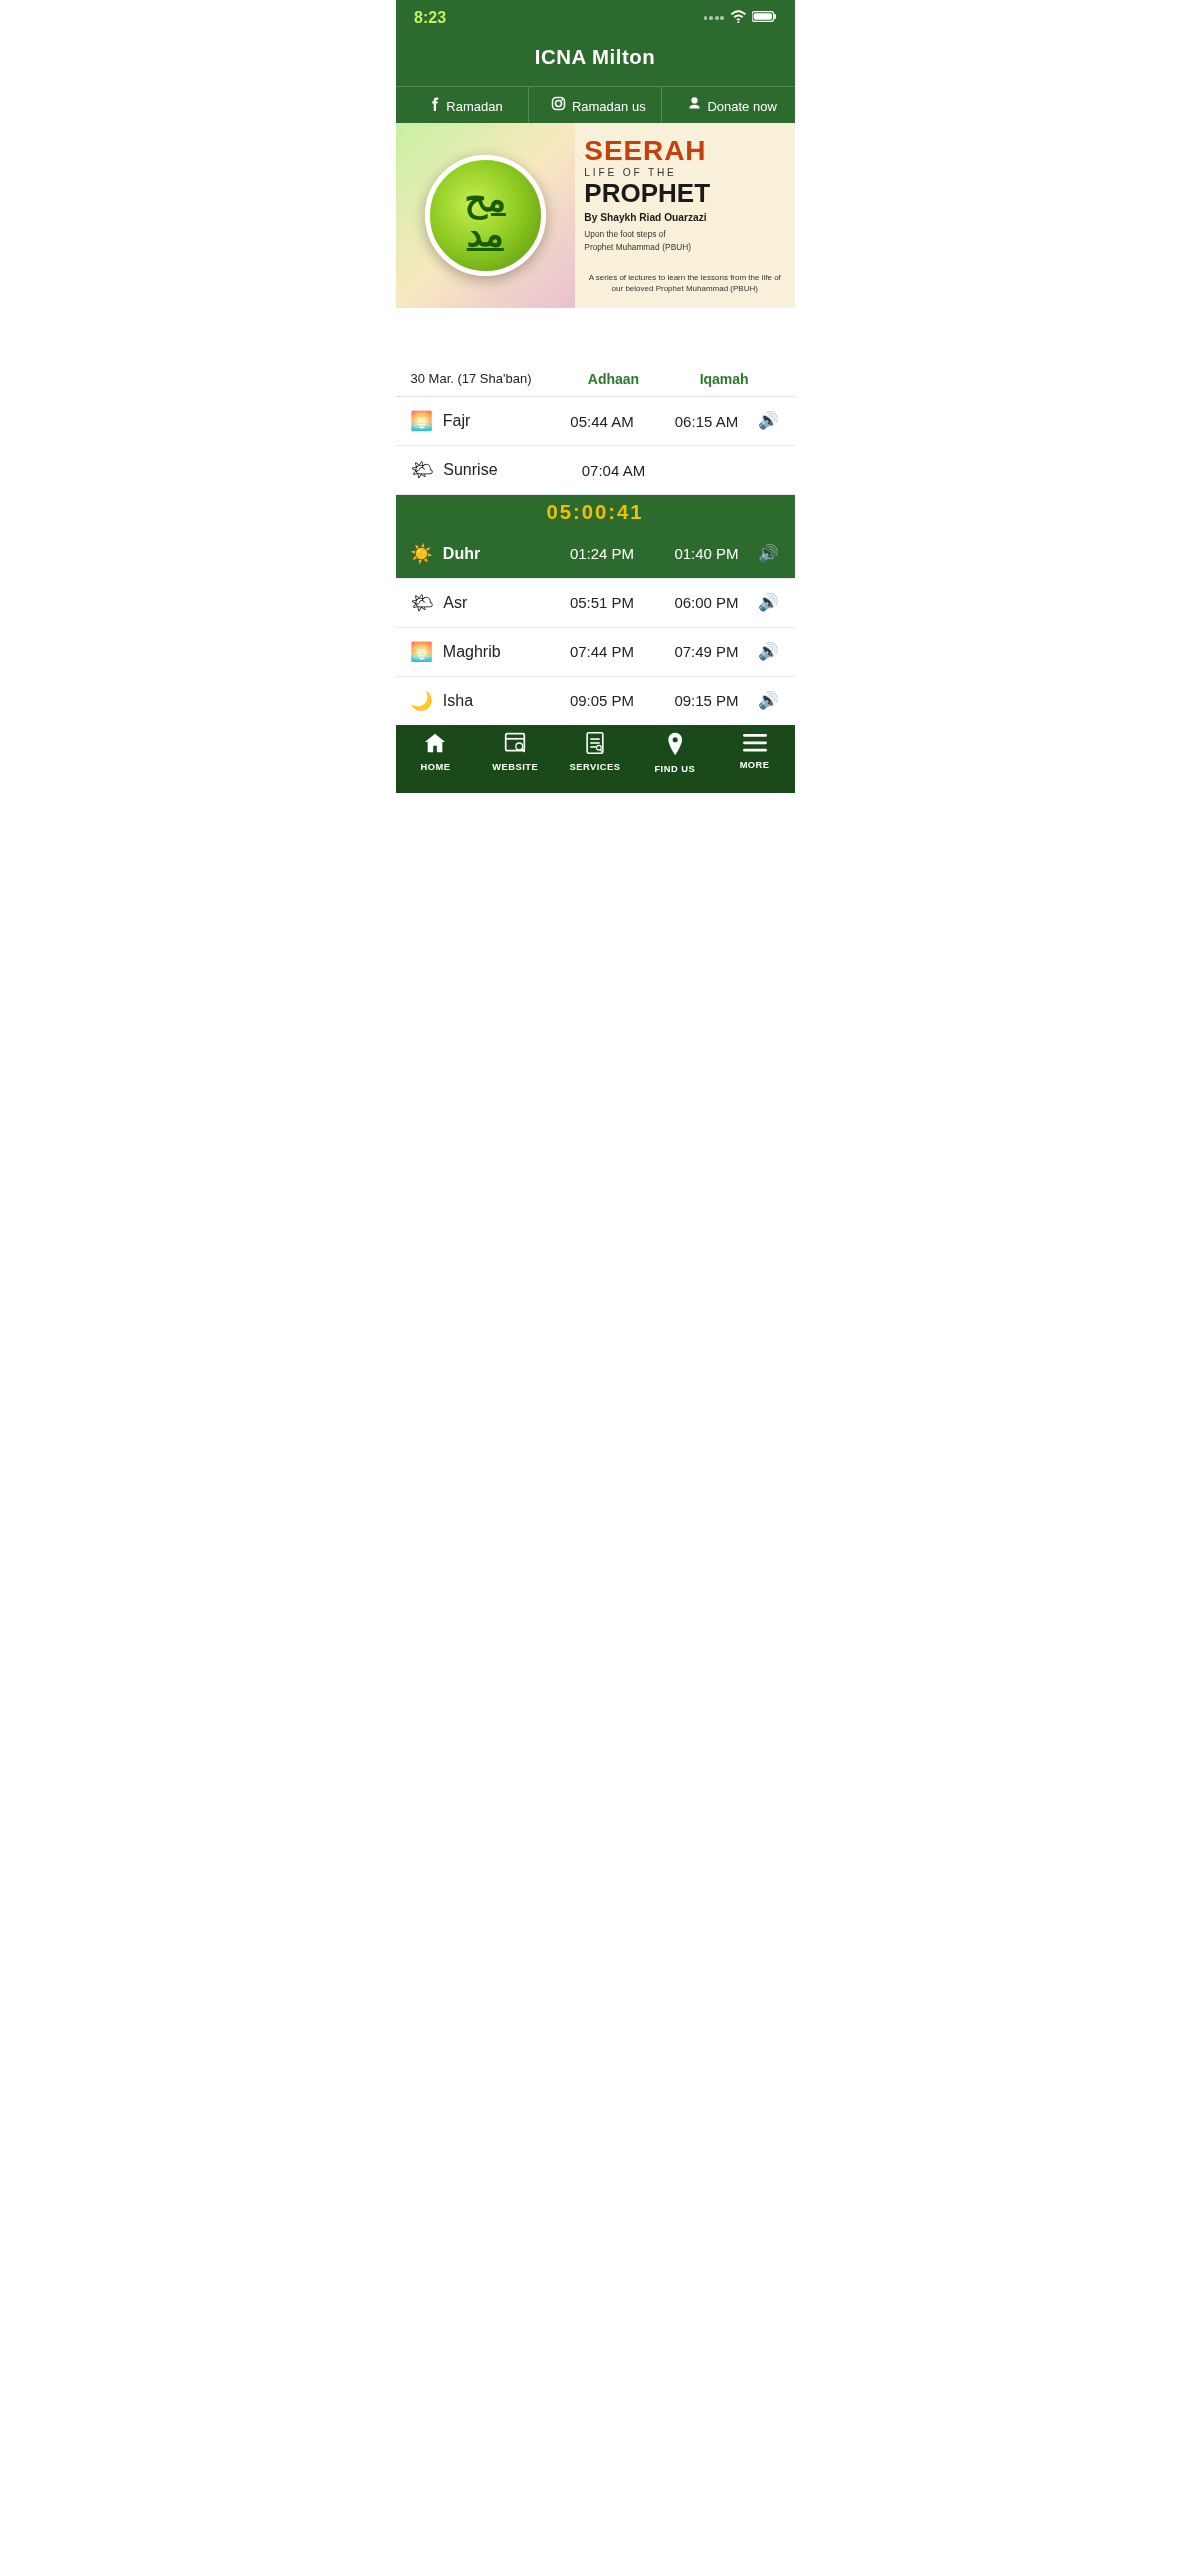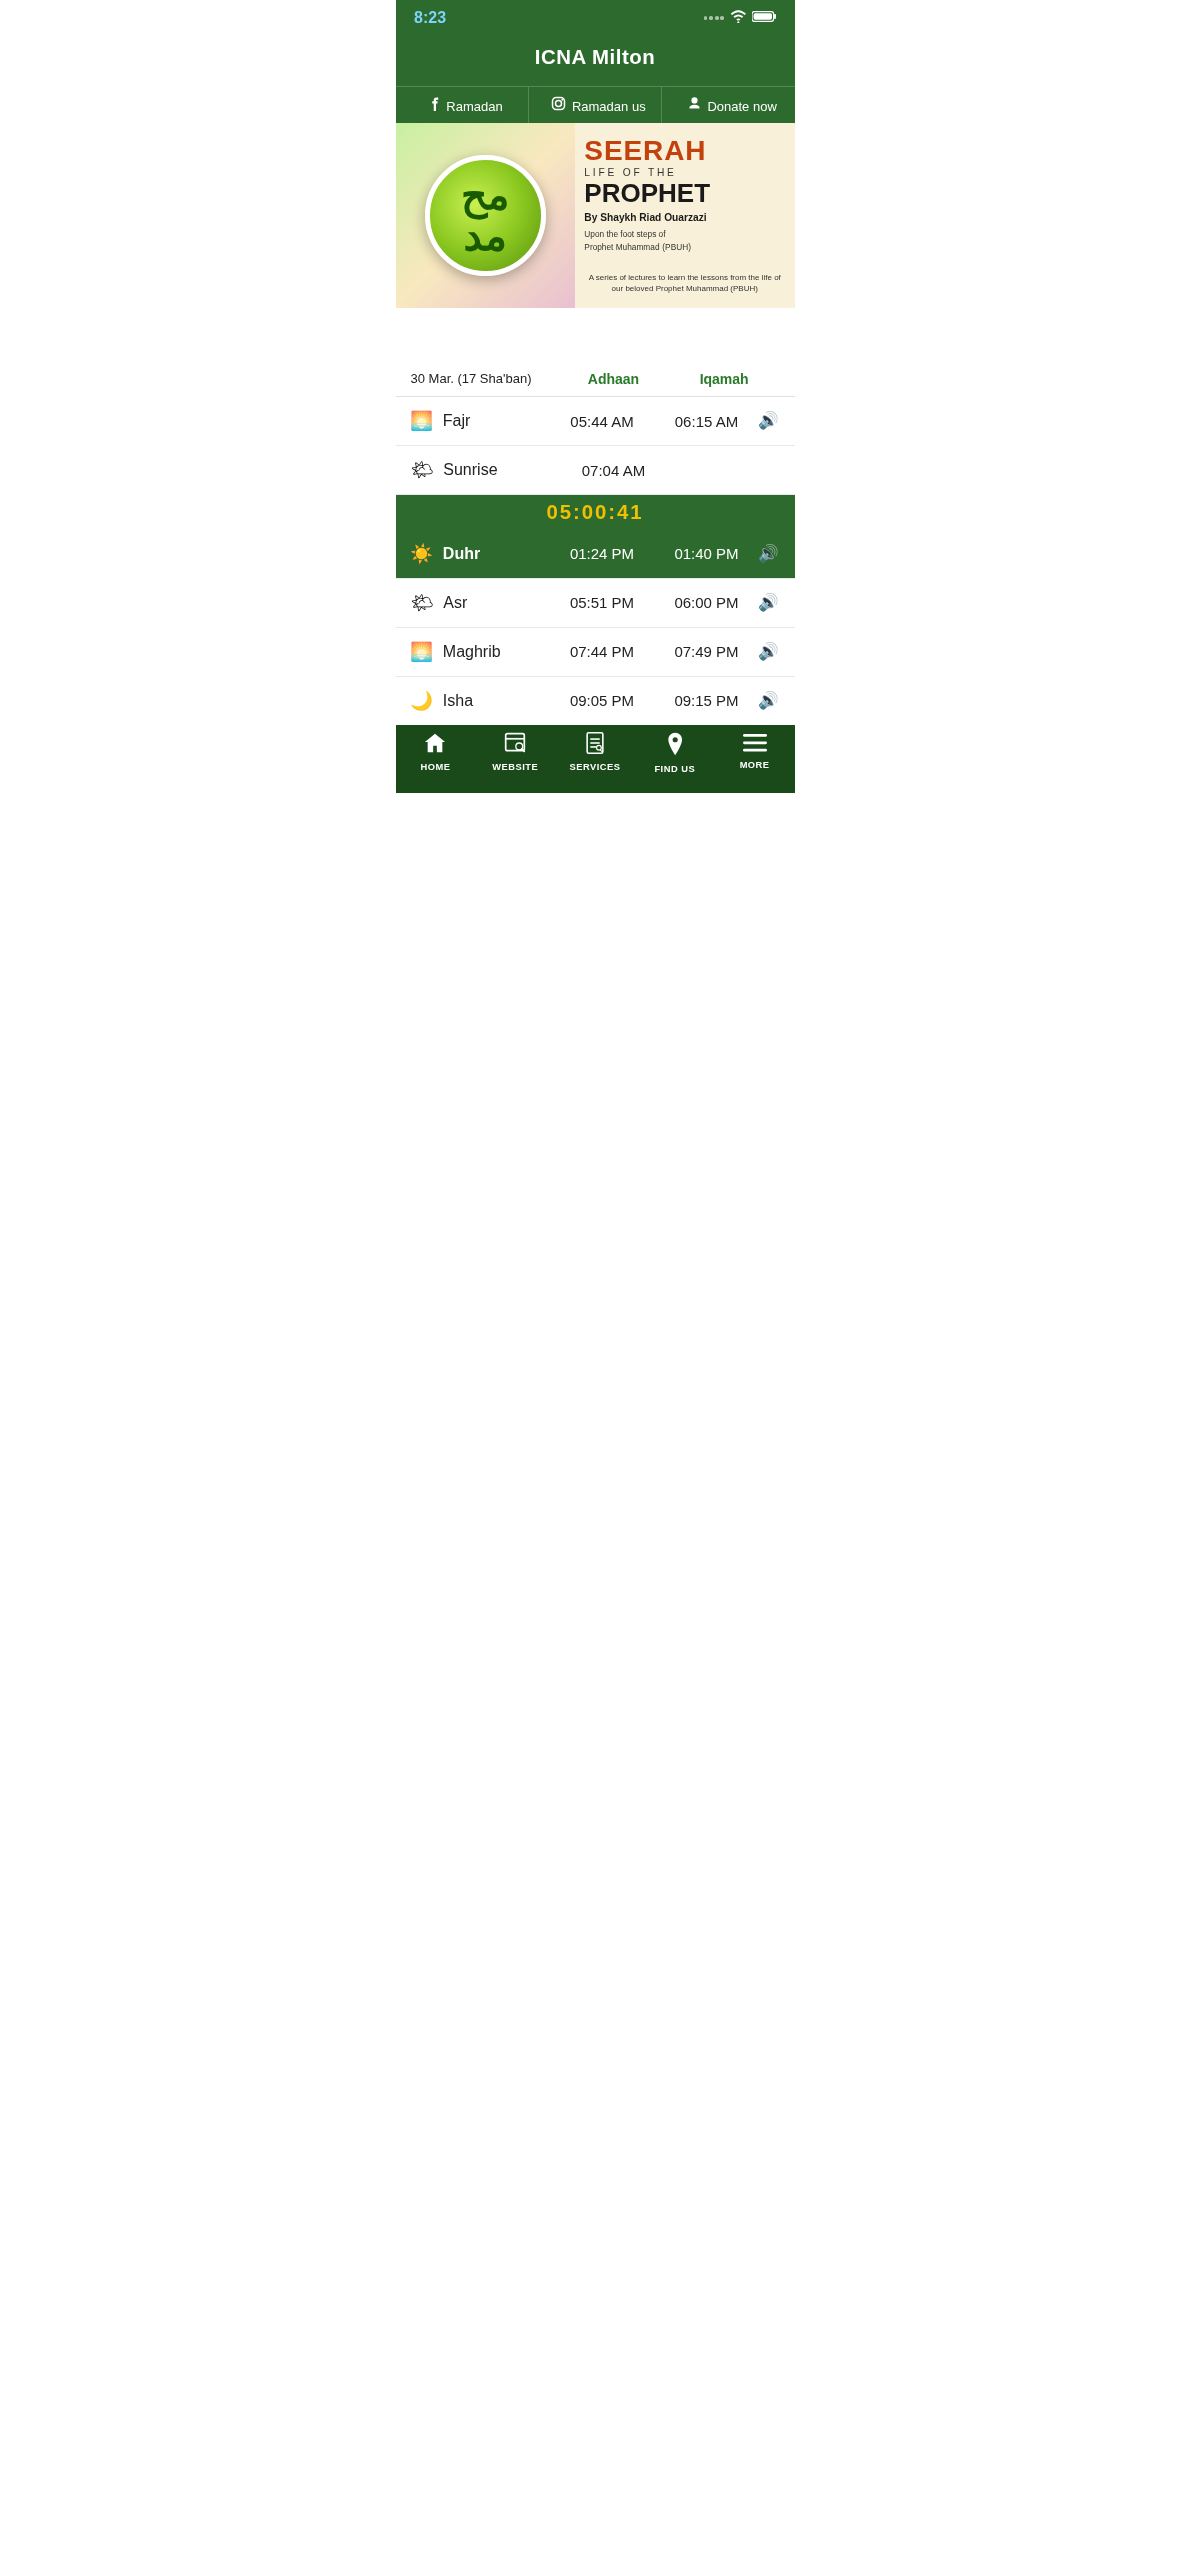"8:23" .status-bar { color: #7dd3fc -> #bef264 }
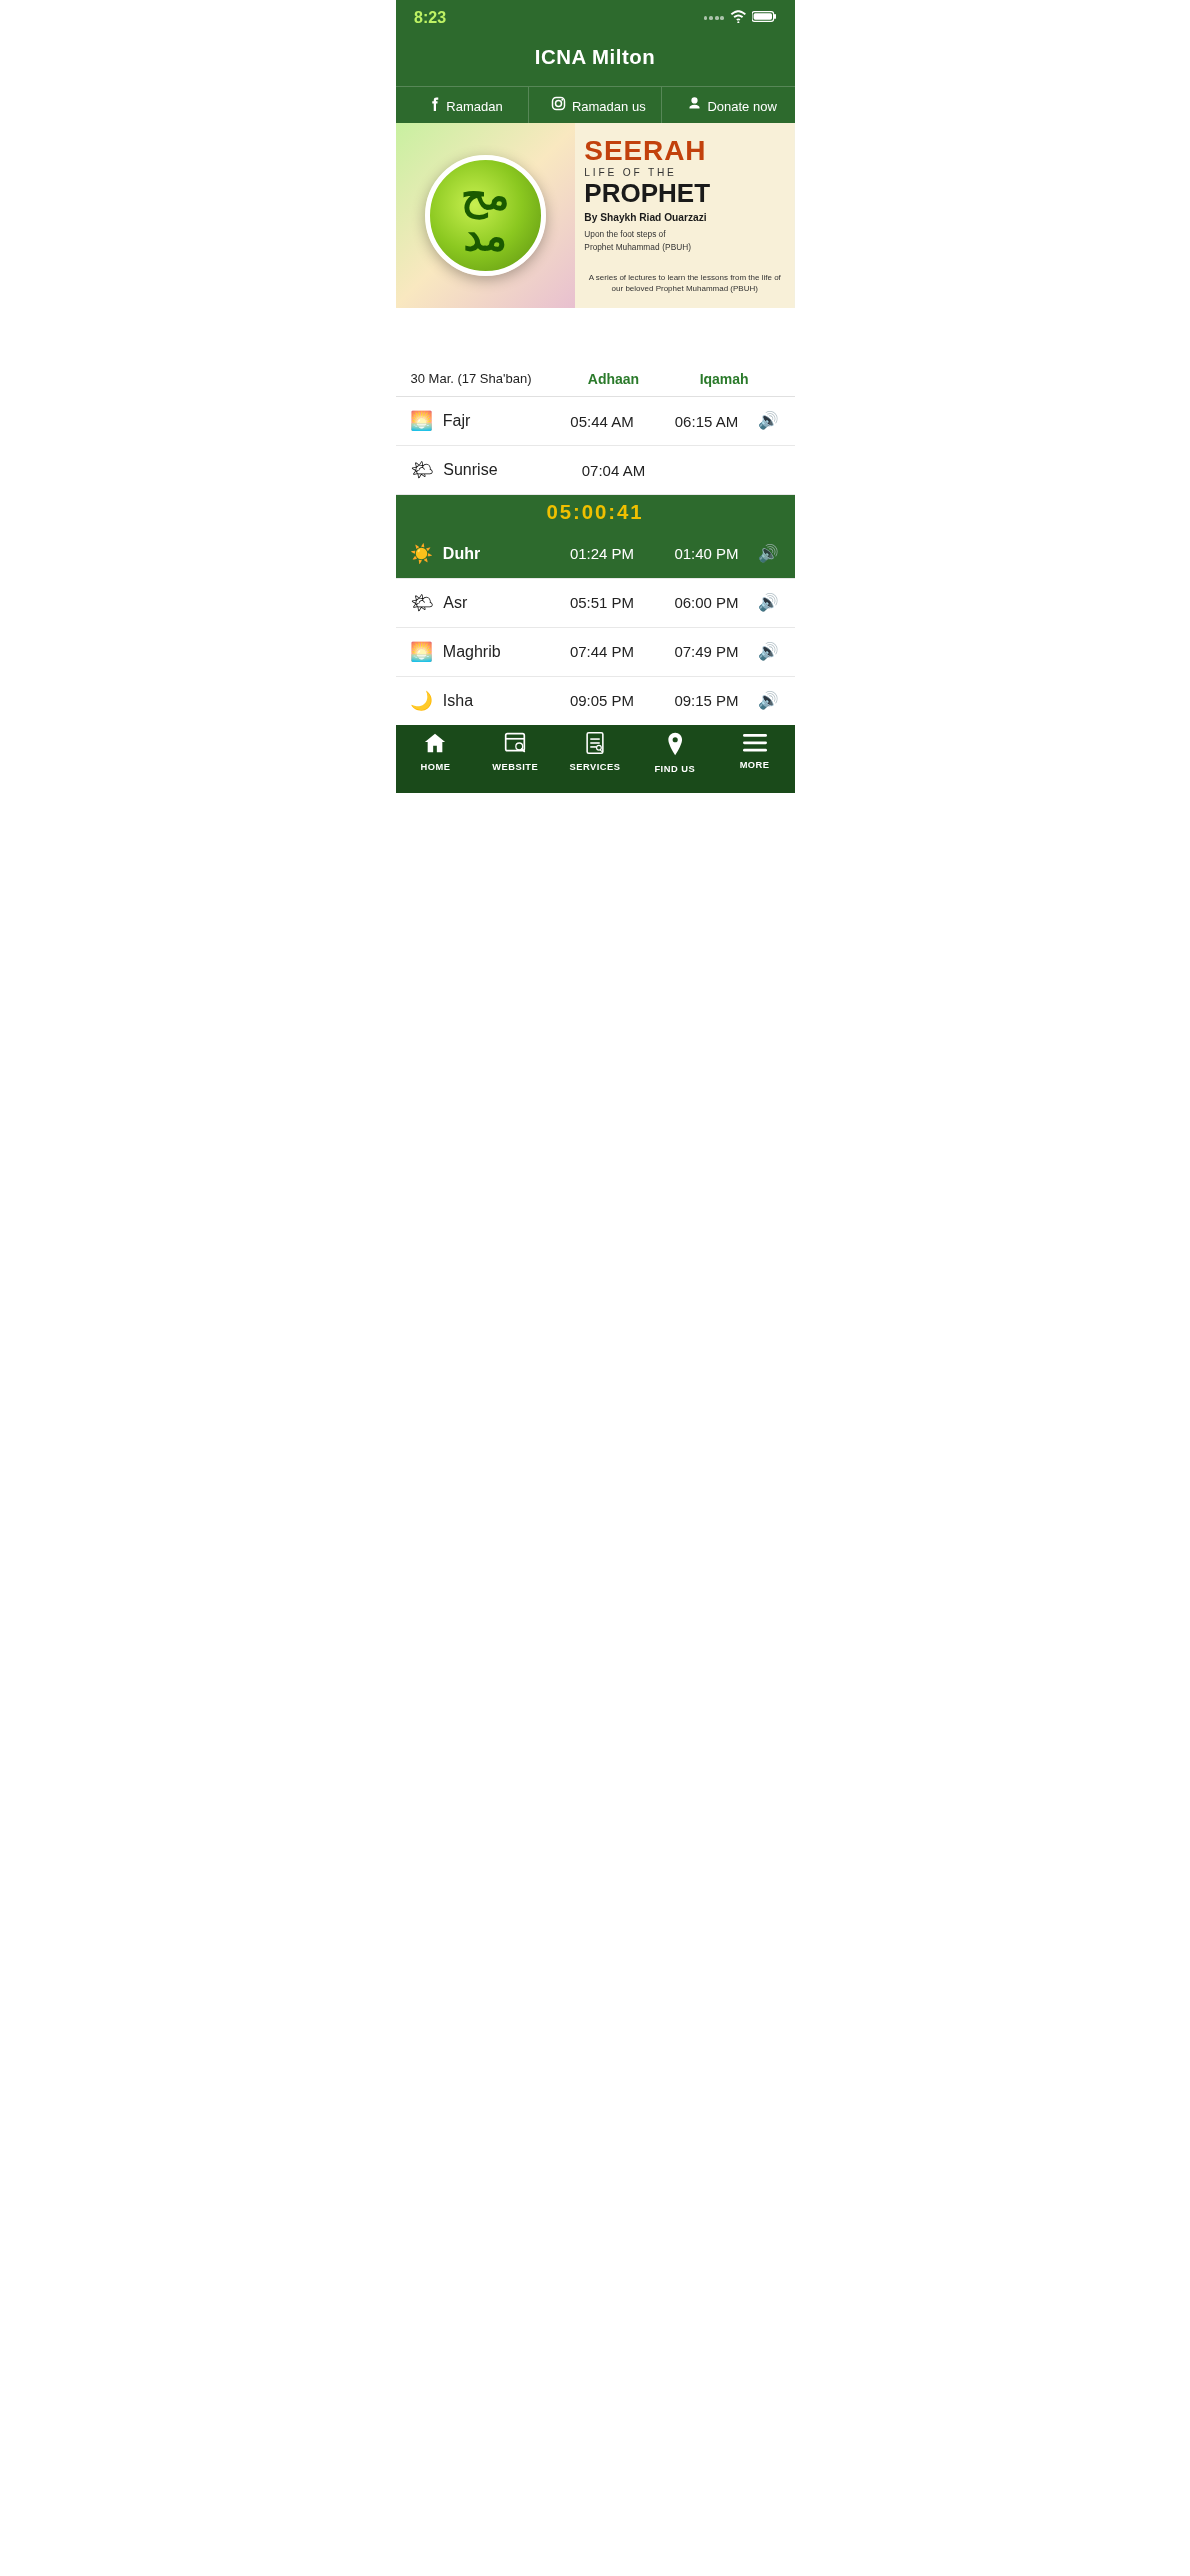"مح" .arabic-text { font-size: 41px -> 35px; text-decoration: none -> underline }
